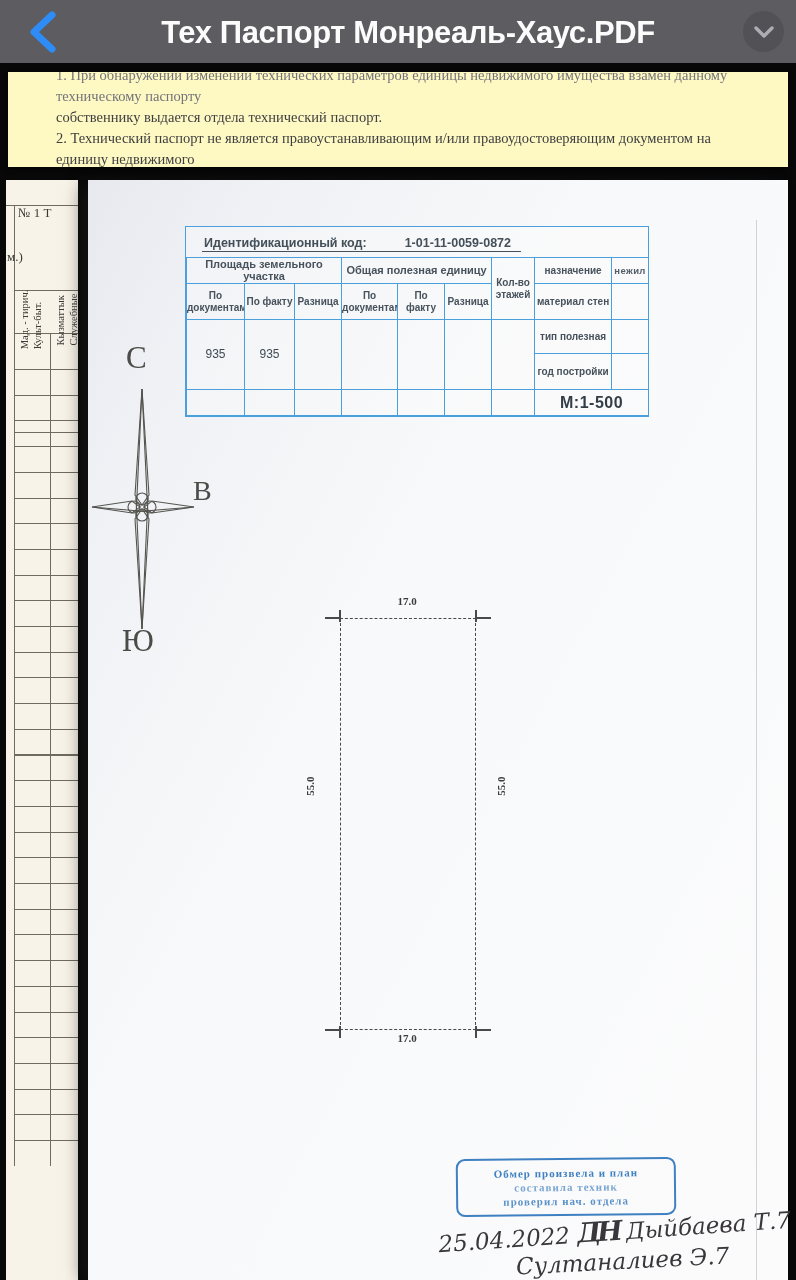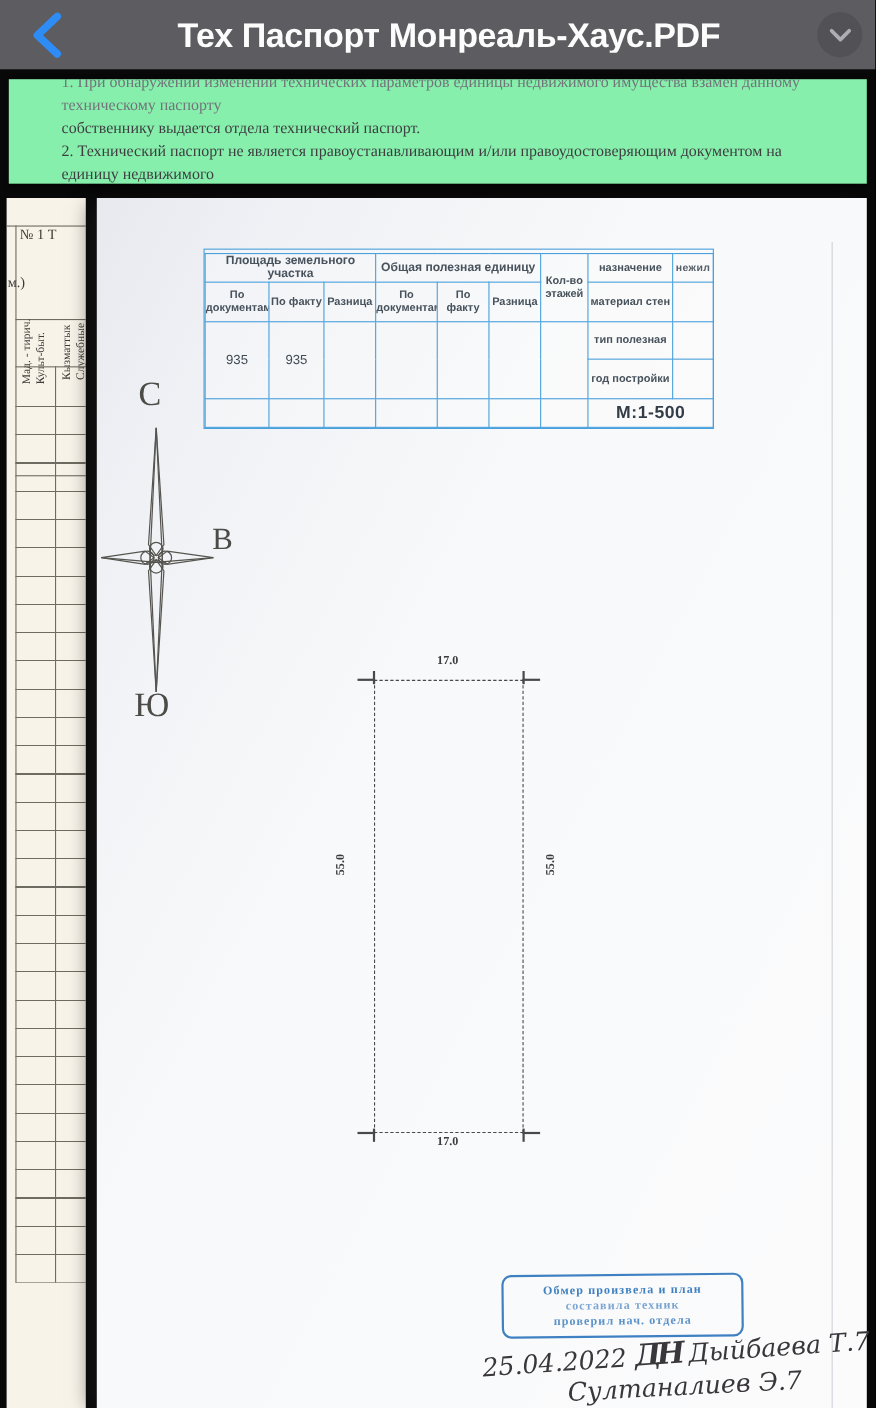"1. При обнаружении изменений технических" .fragment { background: #86efac -> #fef9c3 }
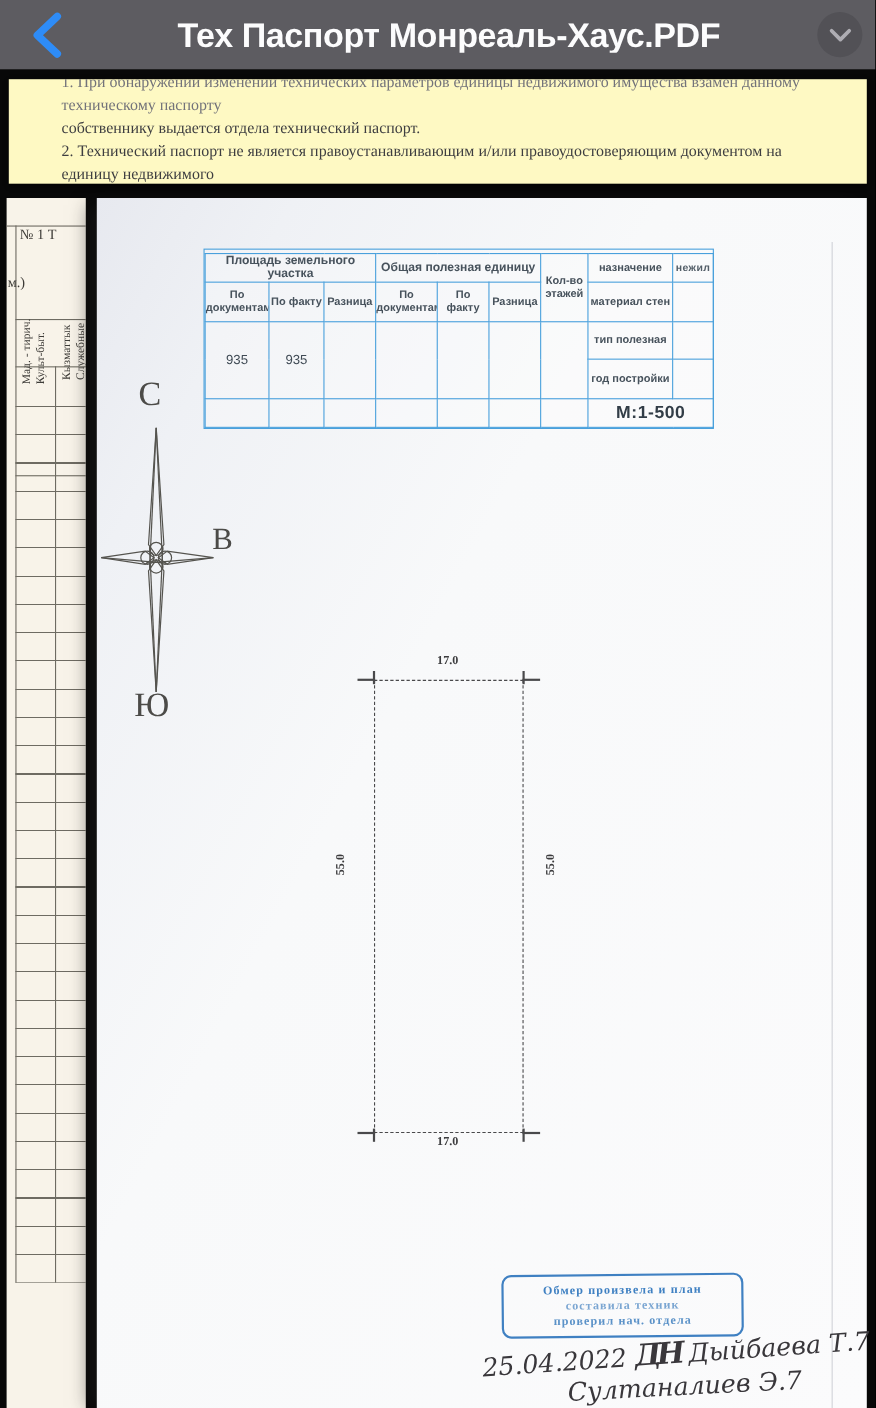"Идентификационный код: 1-01-11-0059-0872" div.idline { html: none -> <div> <span><span>Идентификационный код:</span><span></span><span>1-01-11-0059-0872</span></span> </div> }
